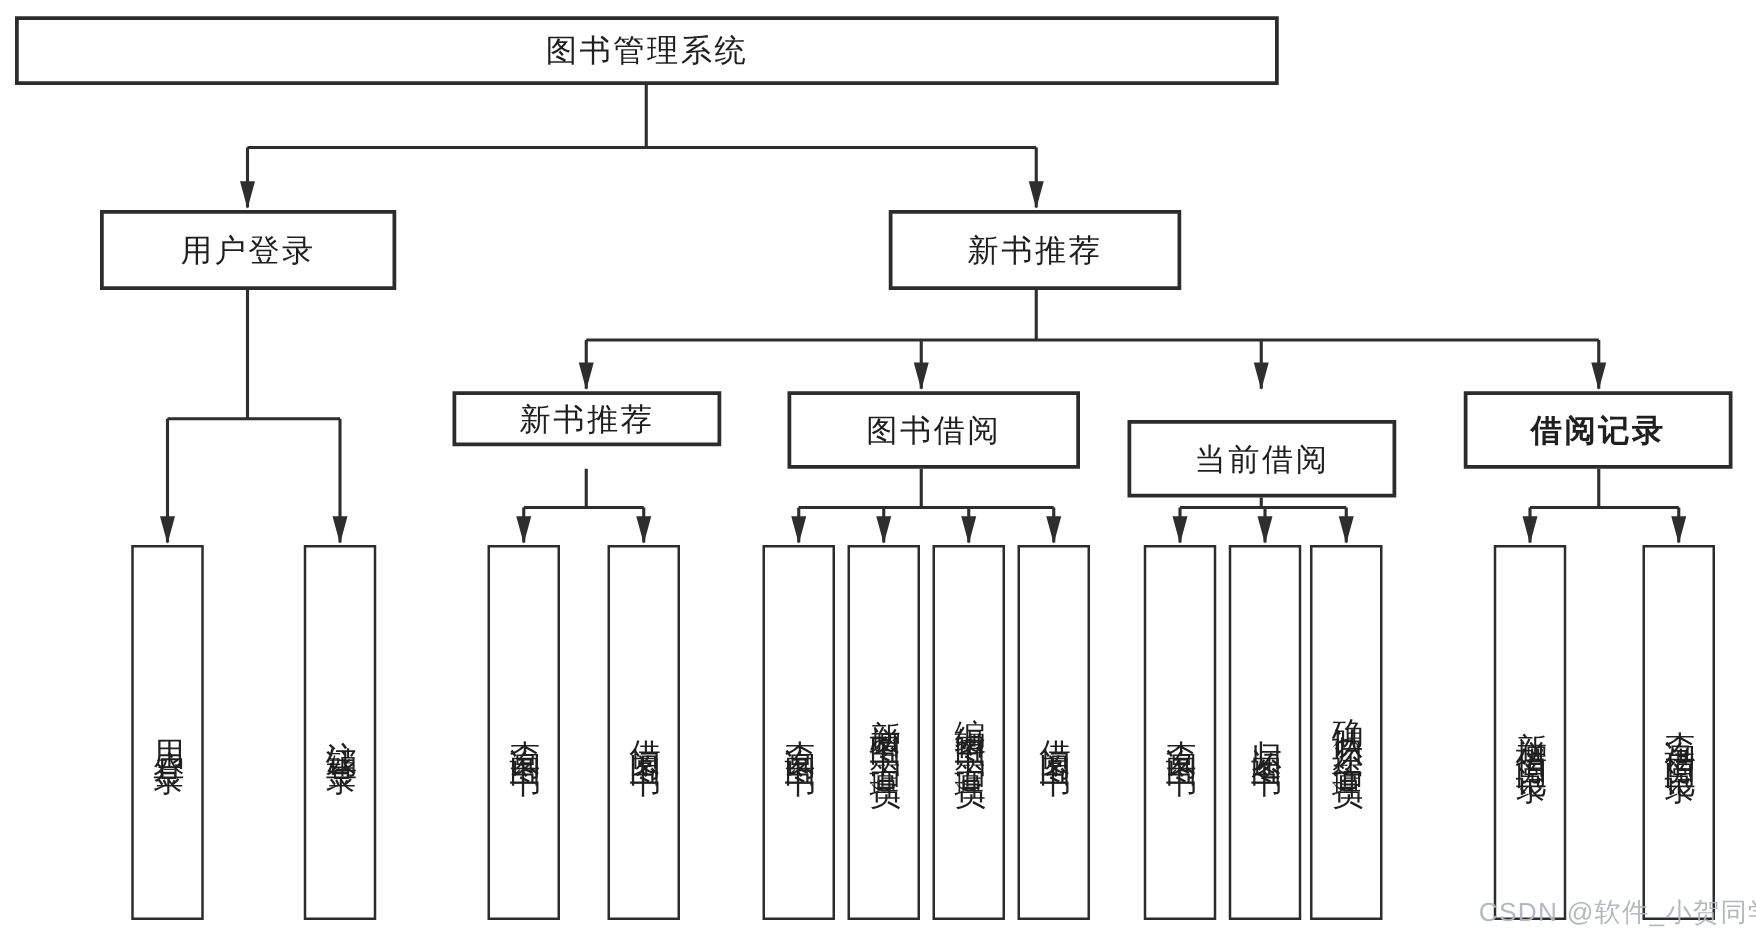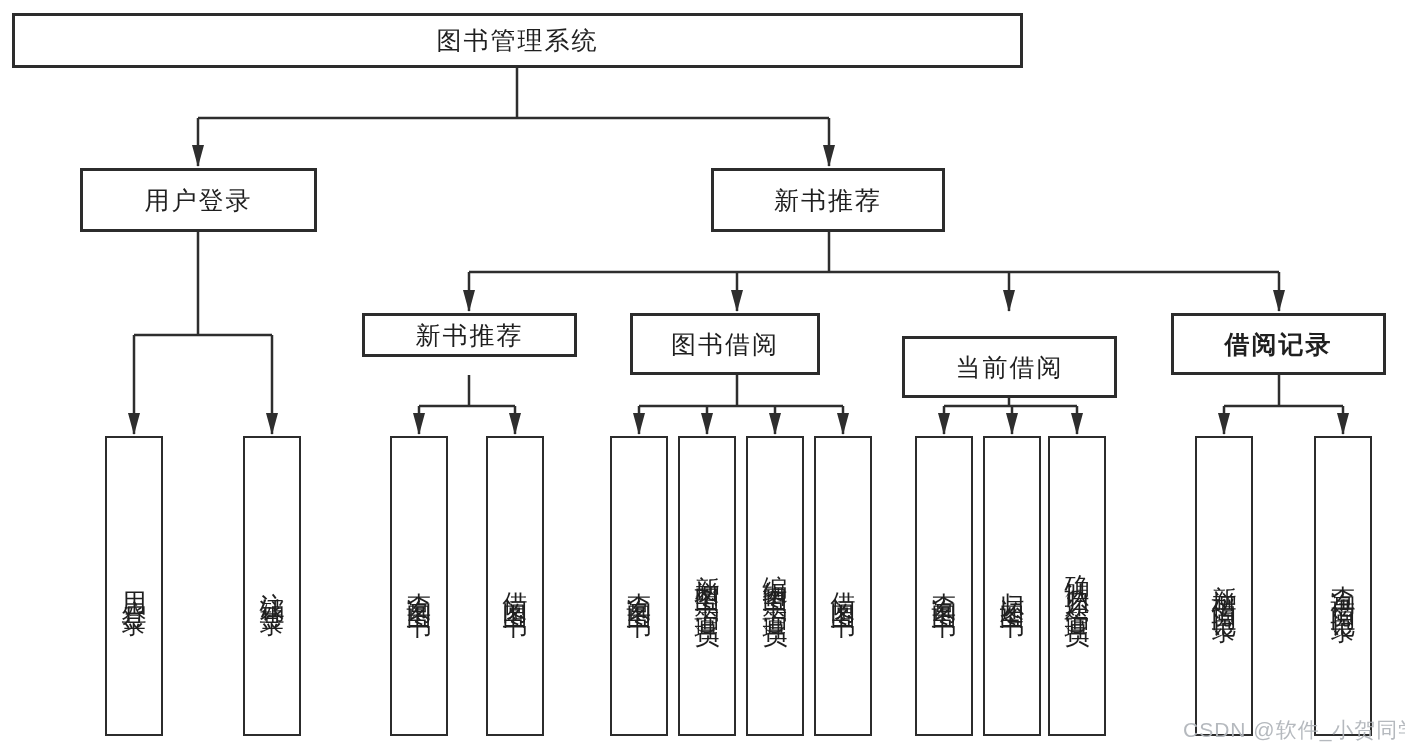"图书借阅" div.box { width: 190px -> 234px }
